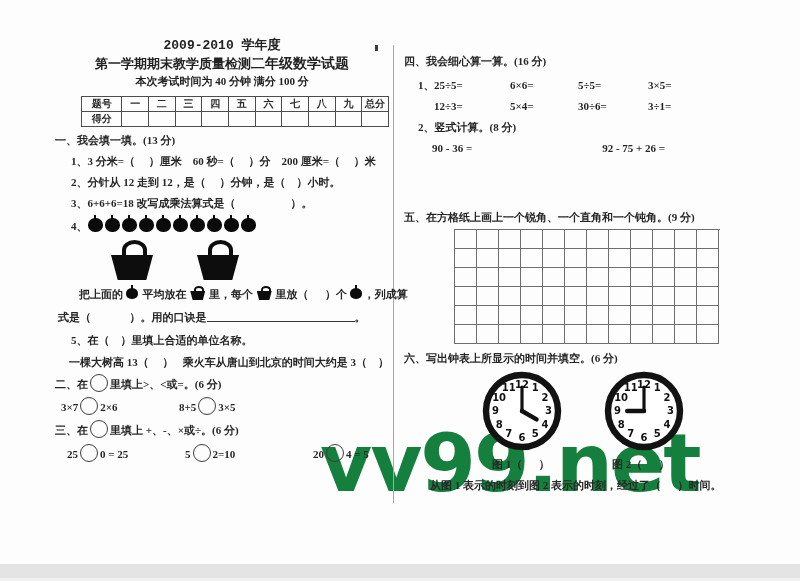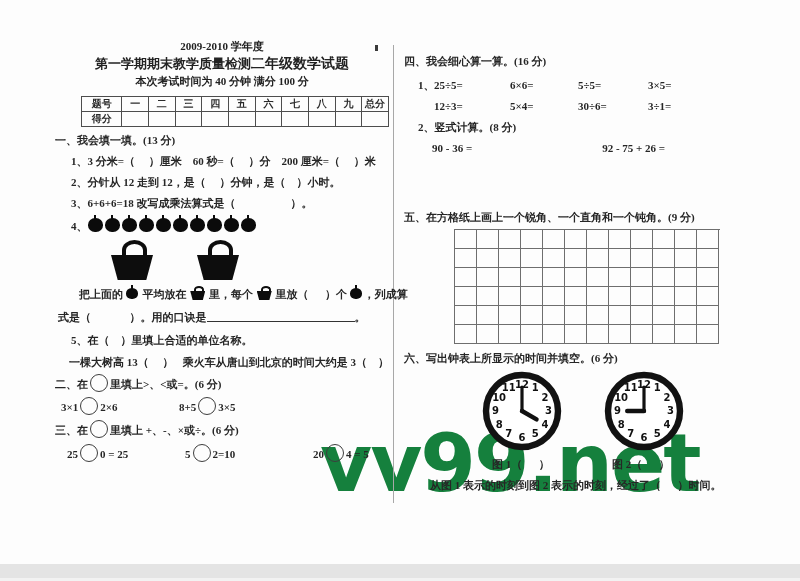"2009-2010 学年度" .t1 { font-family: none -> Liberation Mono, monospace; font-size: 11px -> 13px }
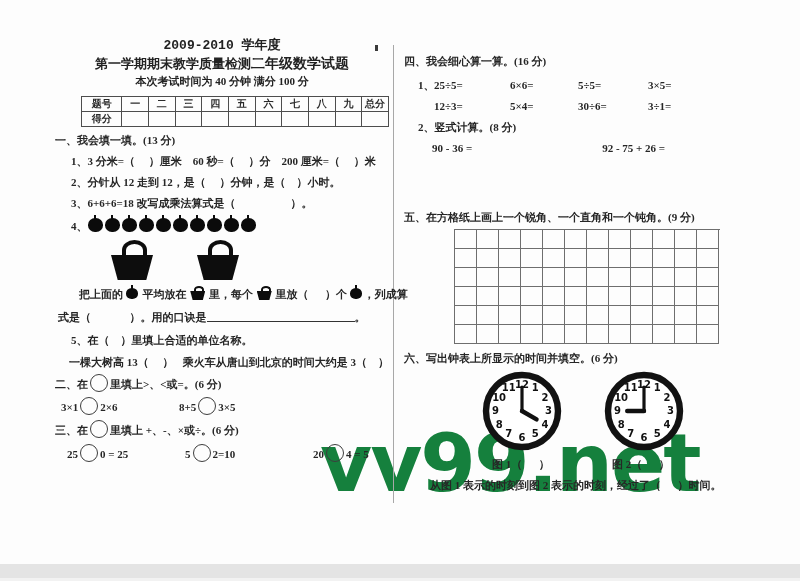"3×1" span { text: 1 -> 7 }
